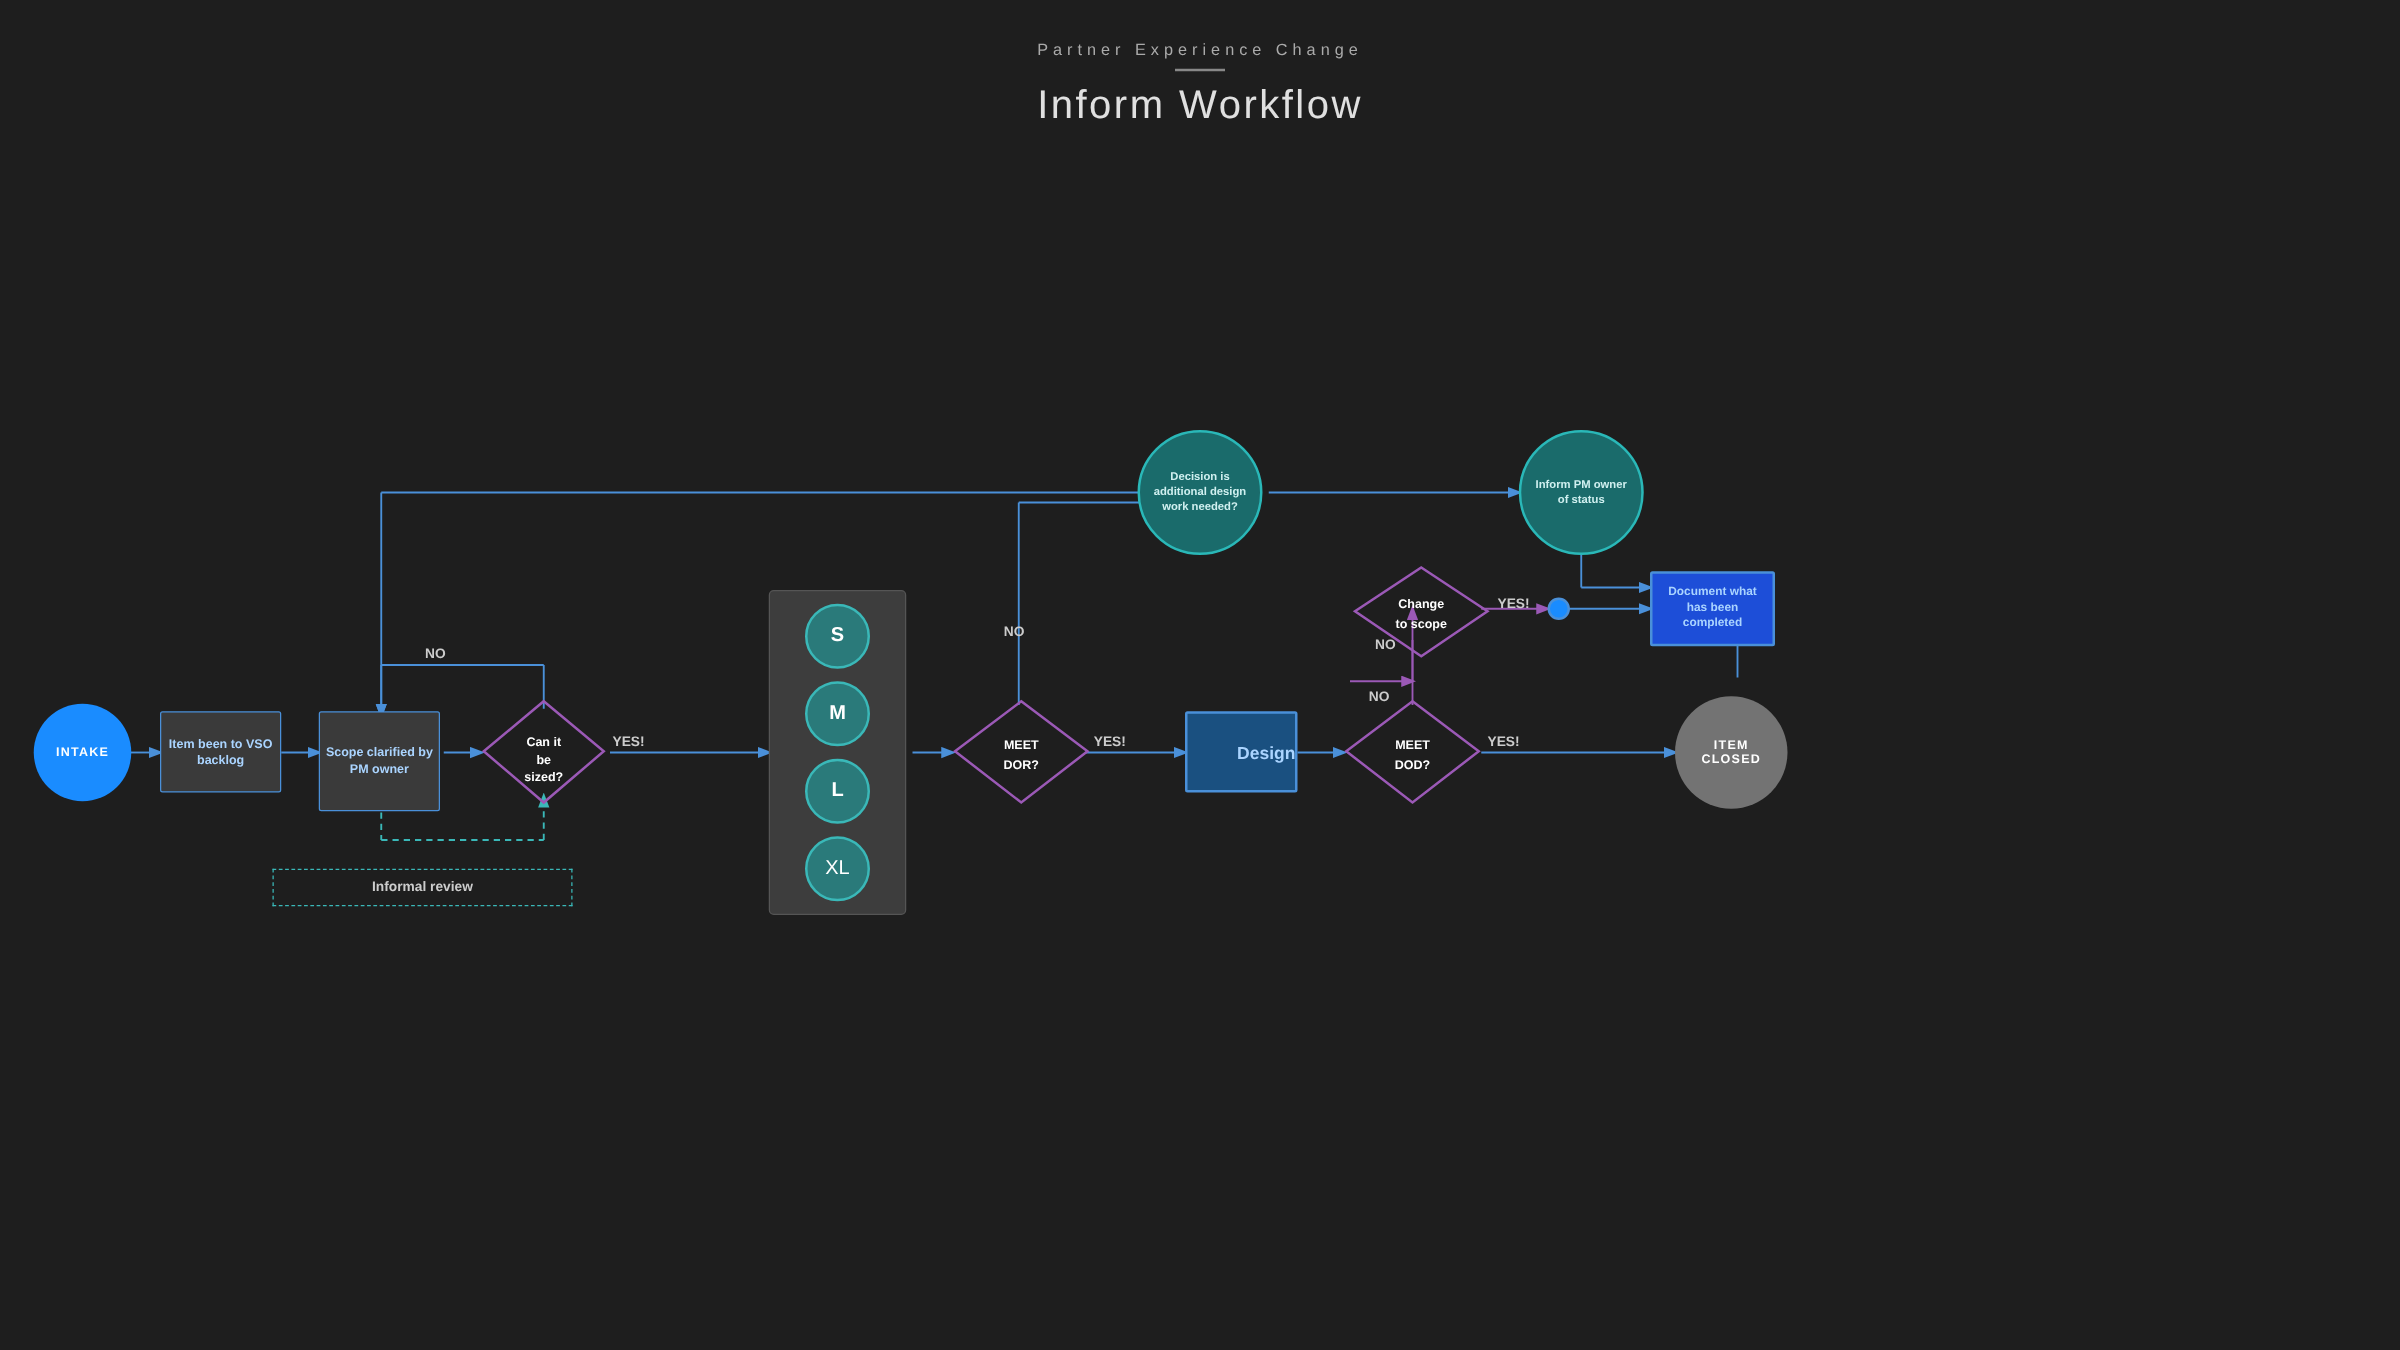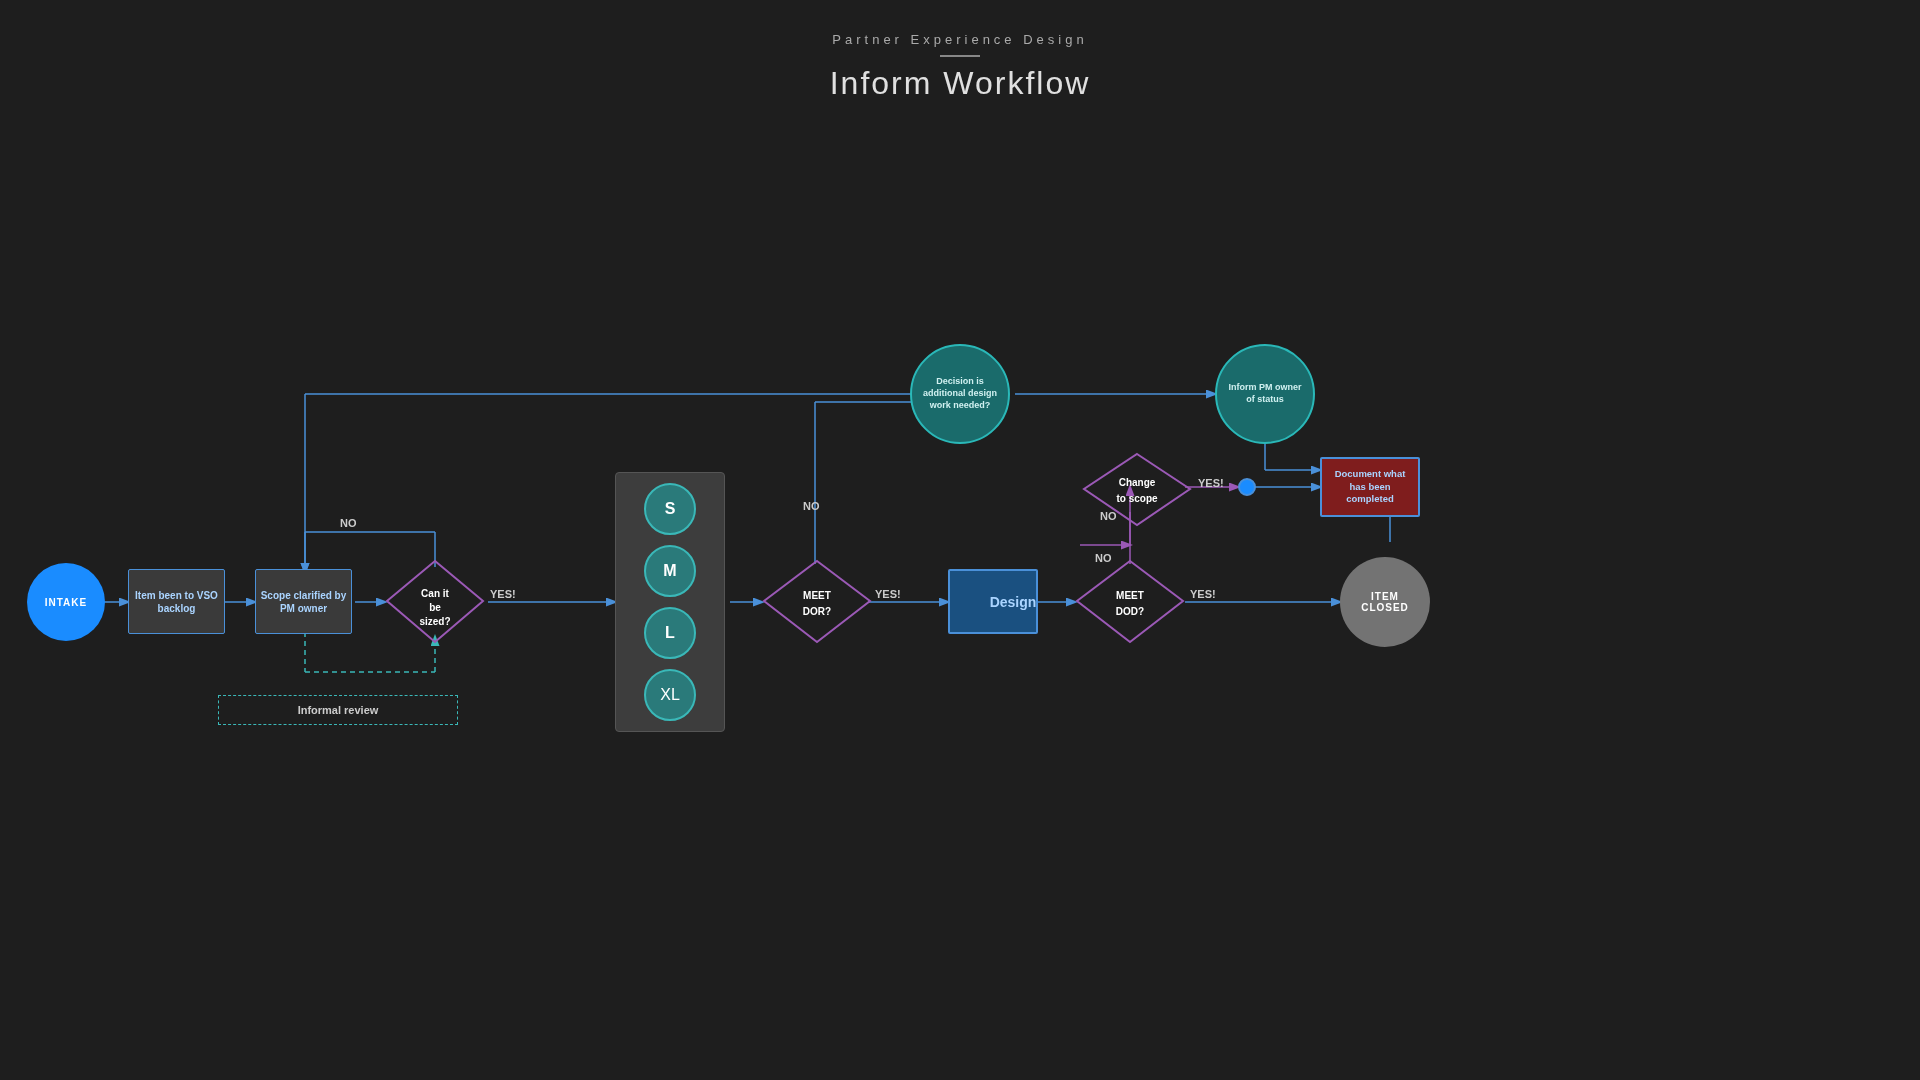"Partner Experience Design" div.header-subtitle { text: Design -> Change }
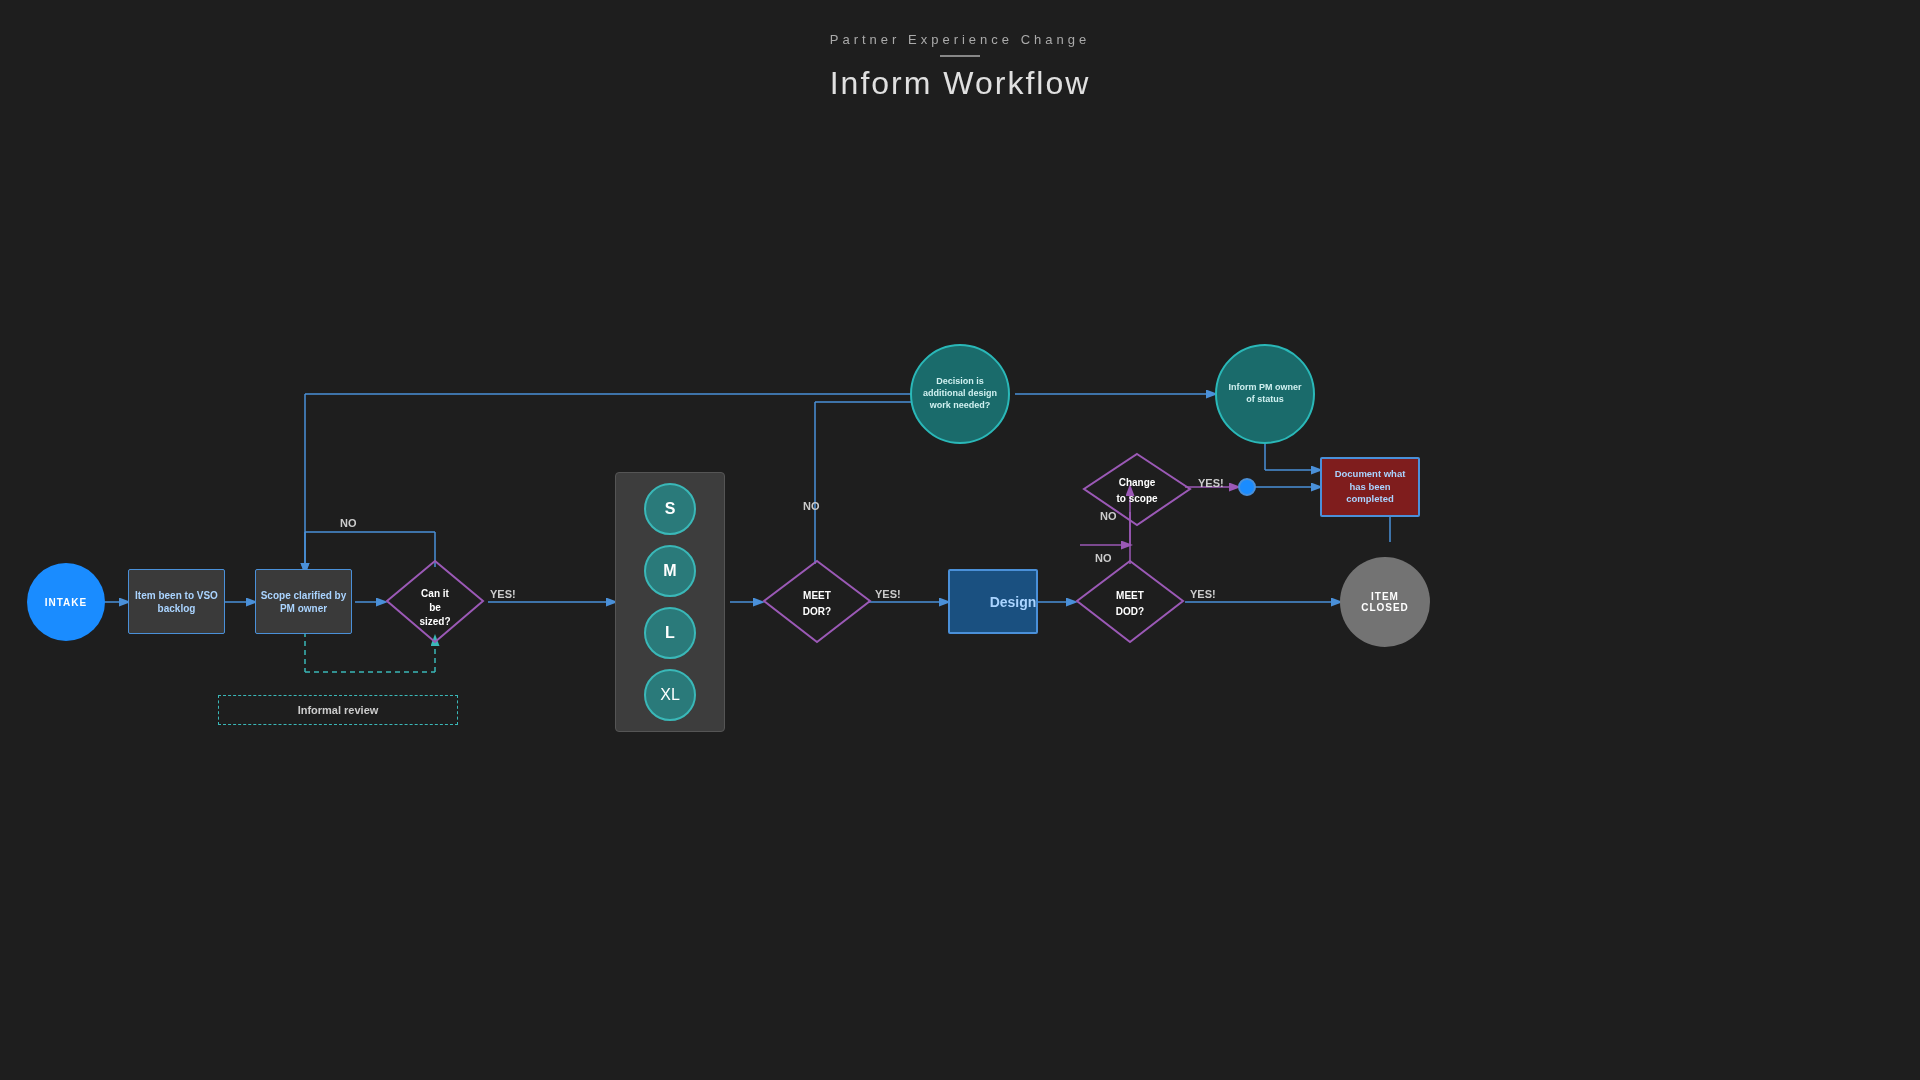"Document what has been completed" div.node { background: #7f1d1d -> #1d4ed8 }
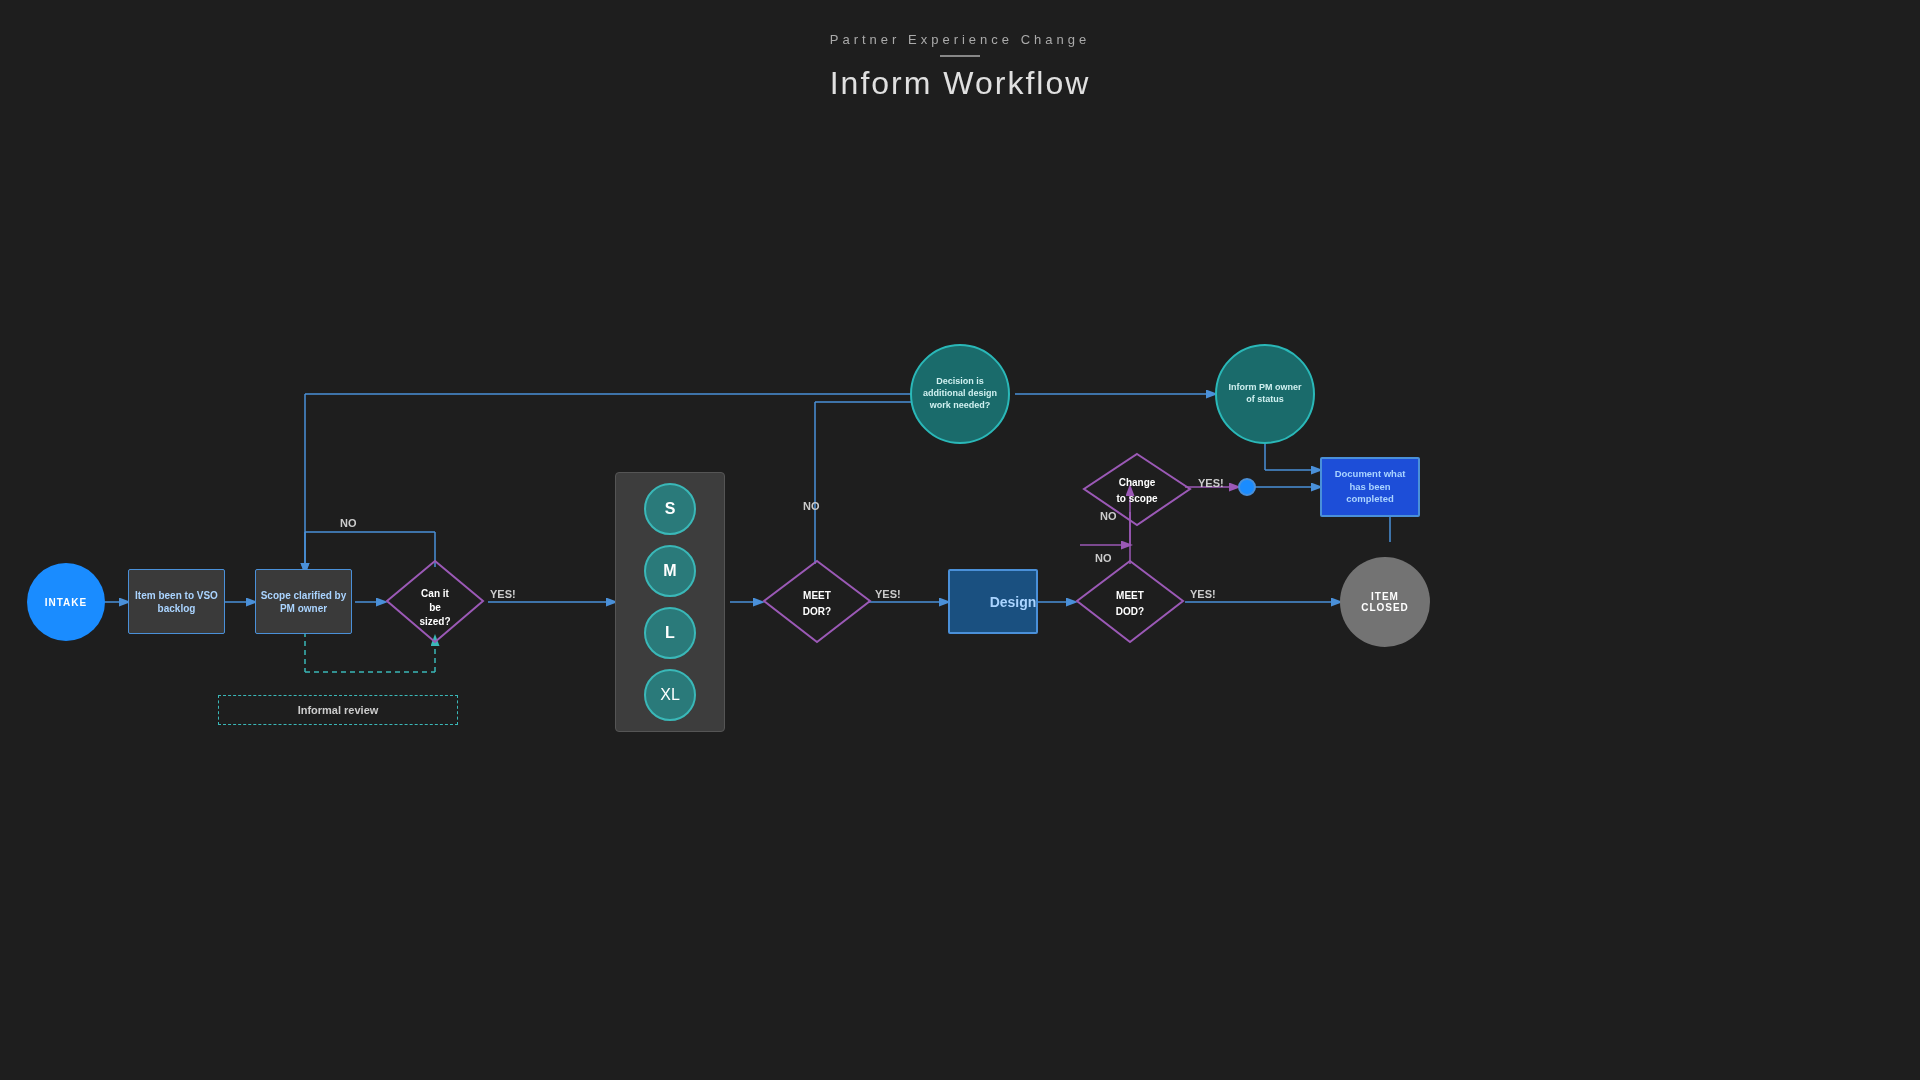"Scope clarified by PM owner" div.node { height: 65px -> 80px }
